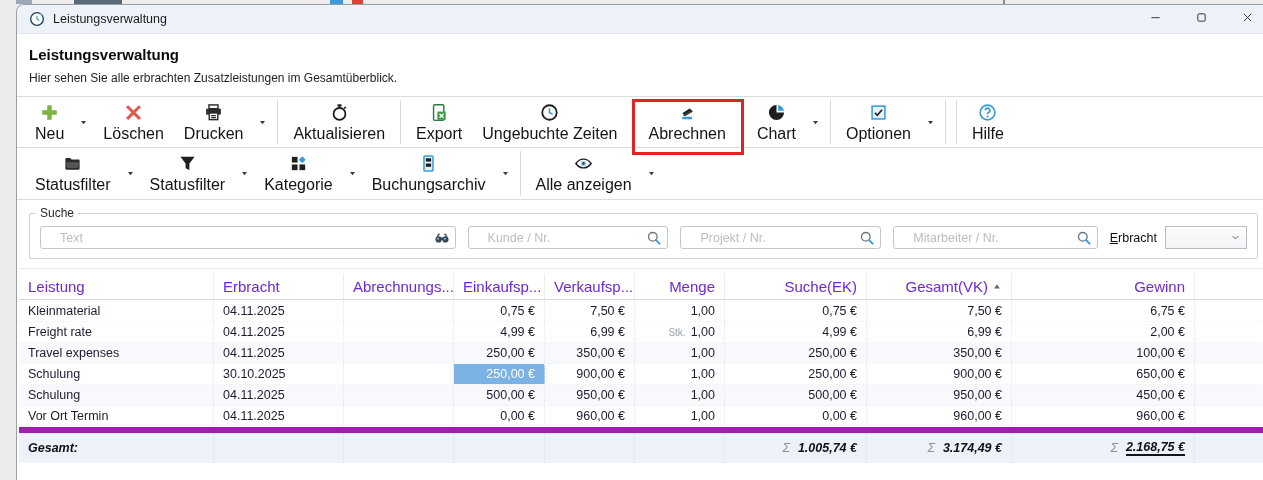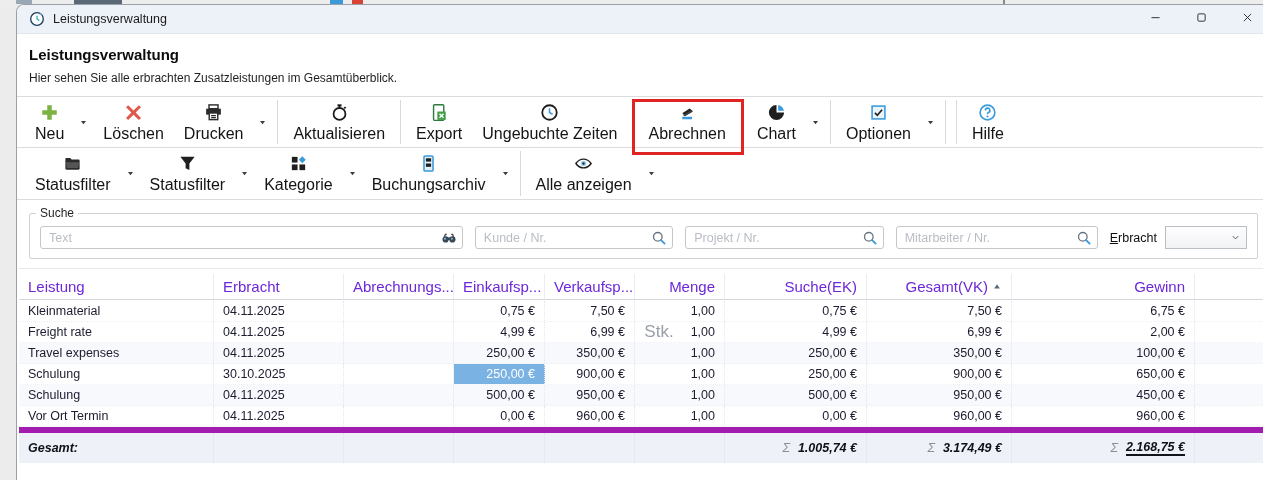"Text" .s-field { padding-left: none -> 11px }
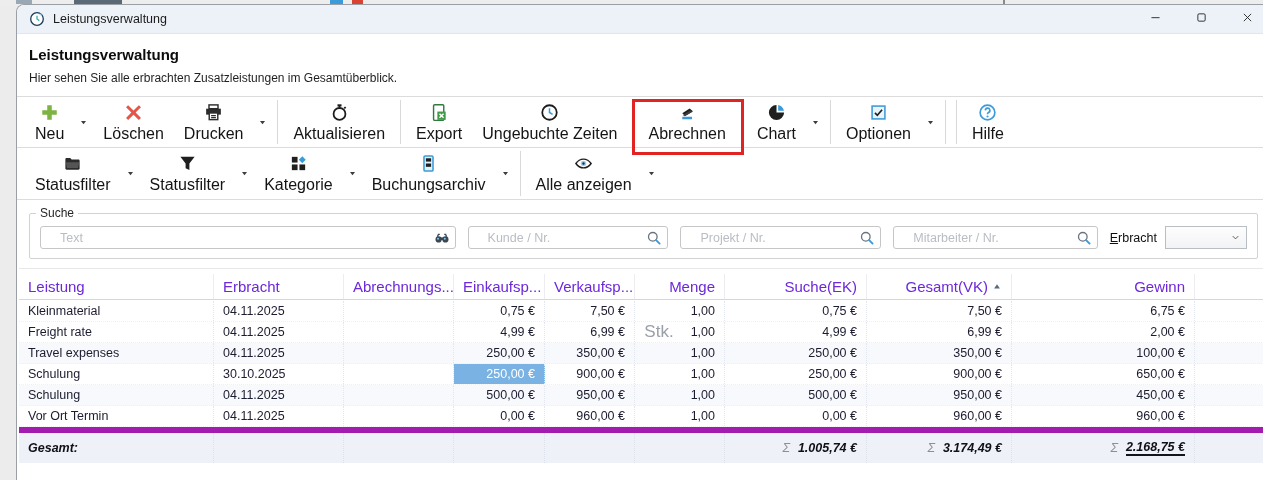"Stk." .unit { font-size: 17px -> 10px; margin-right: 17px -> 5px }
